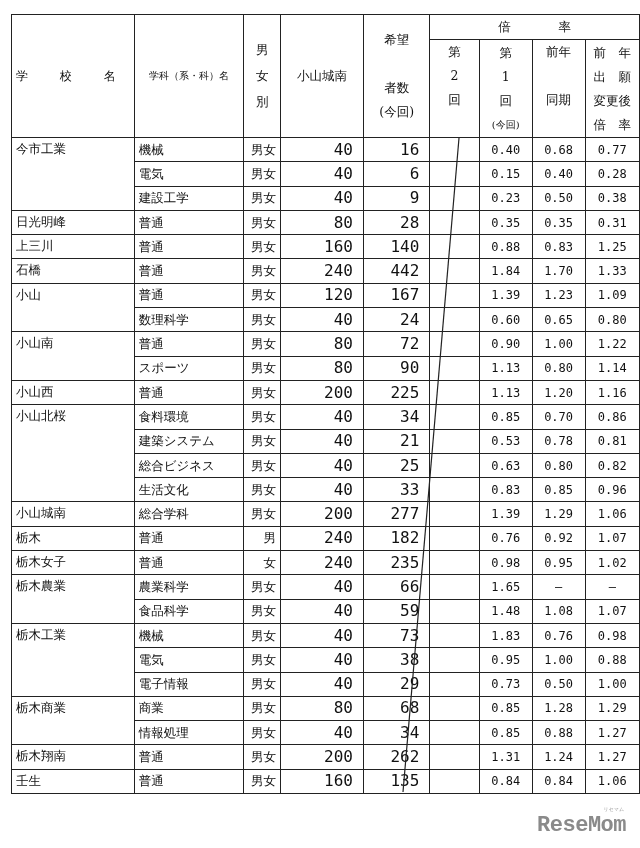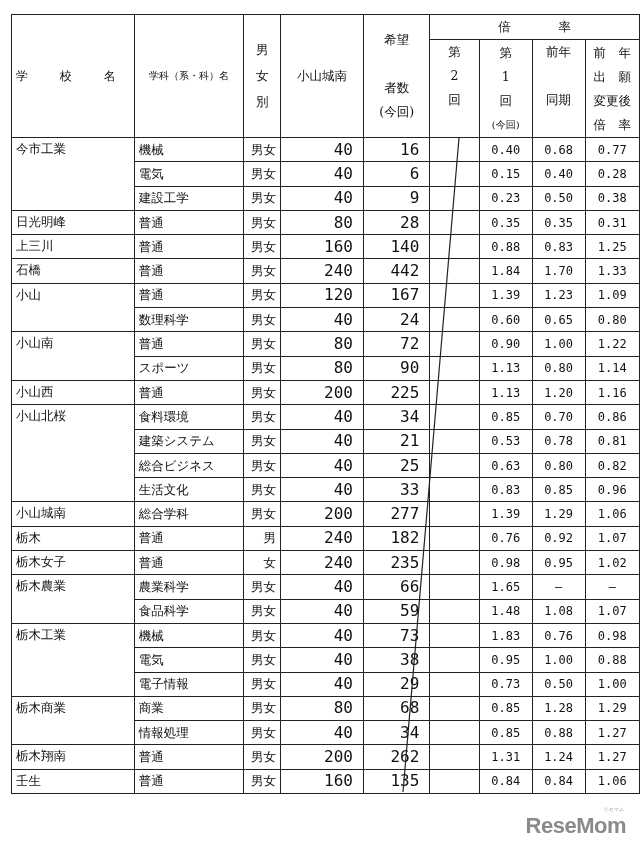"ReseMom" #logo { font-family: Liberation Sans, sans-serif -> Liberation Mono, monospace }
